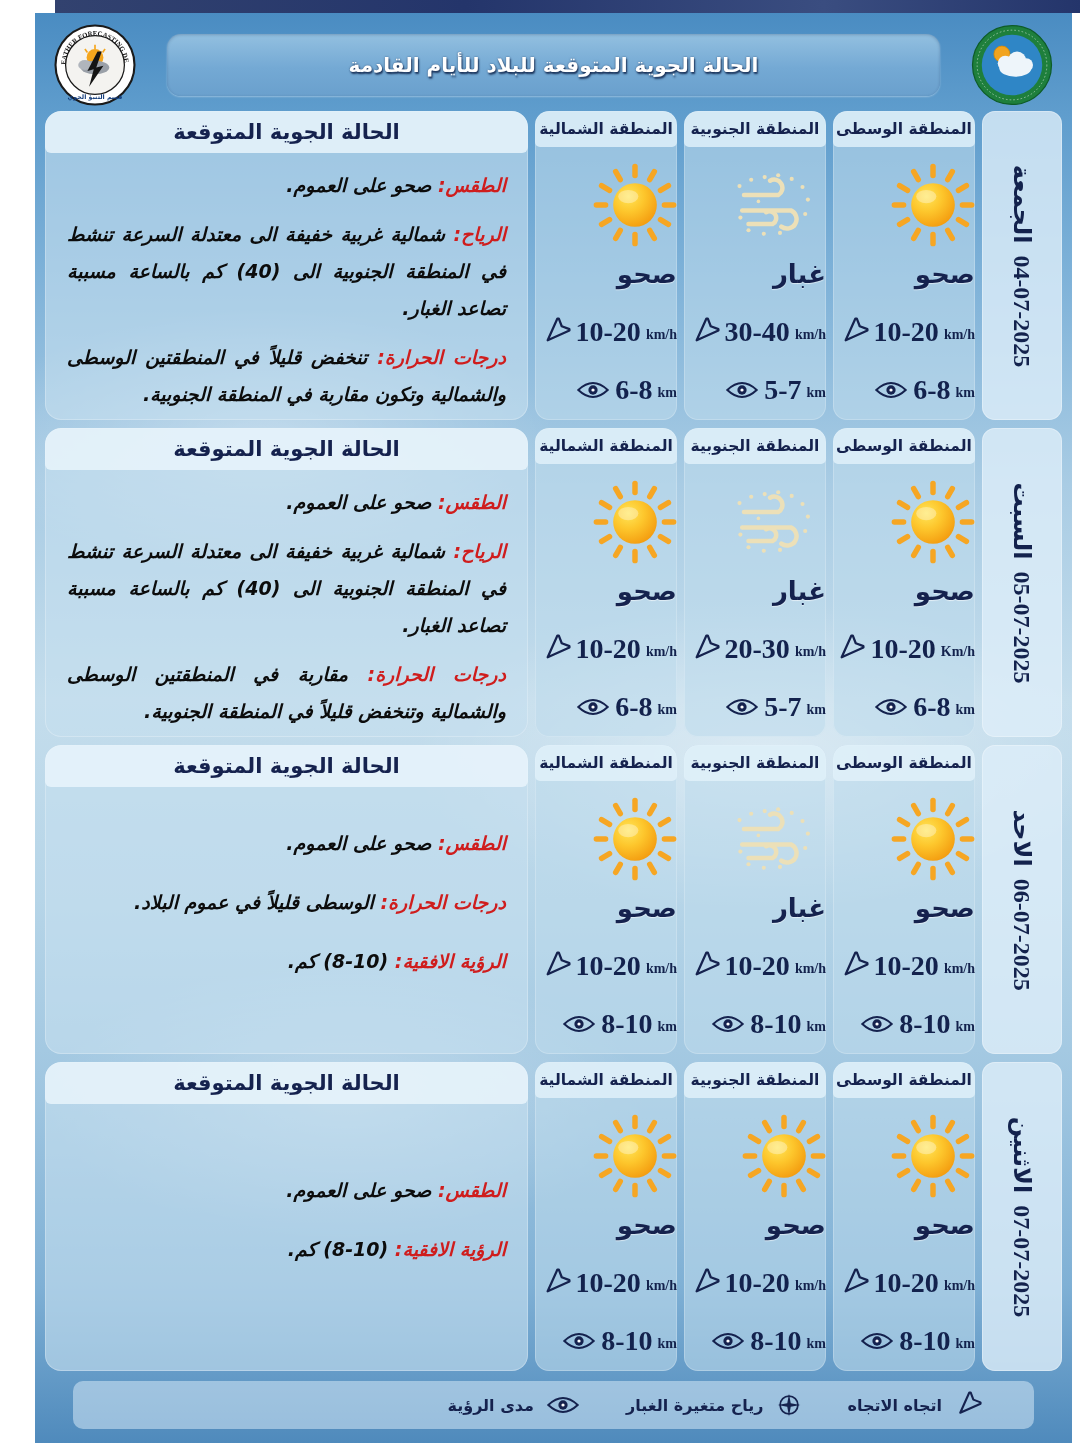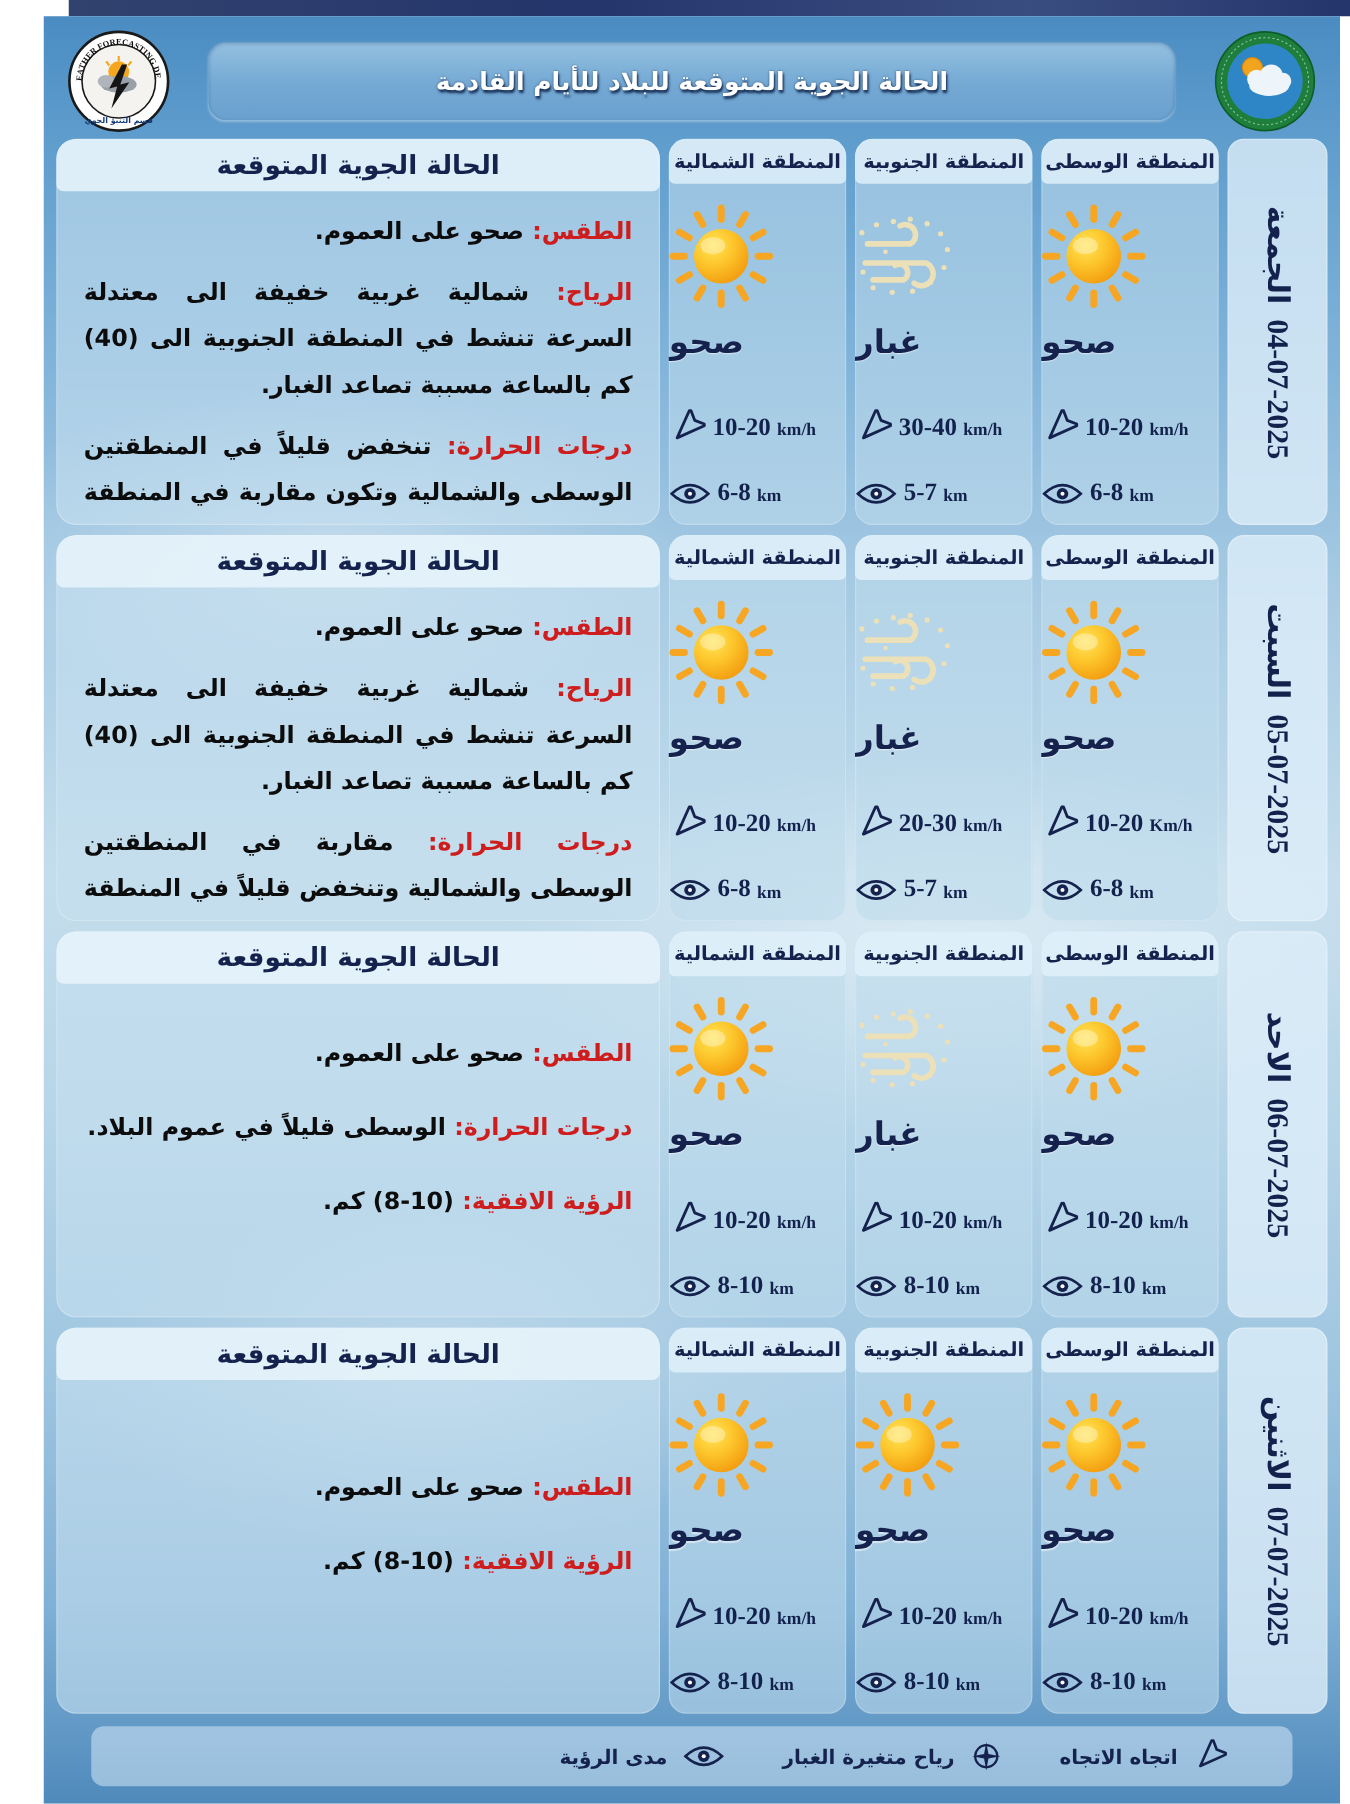"المنطقة الشمالية" .region-card { align-items: flex-start -> flex-end }
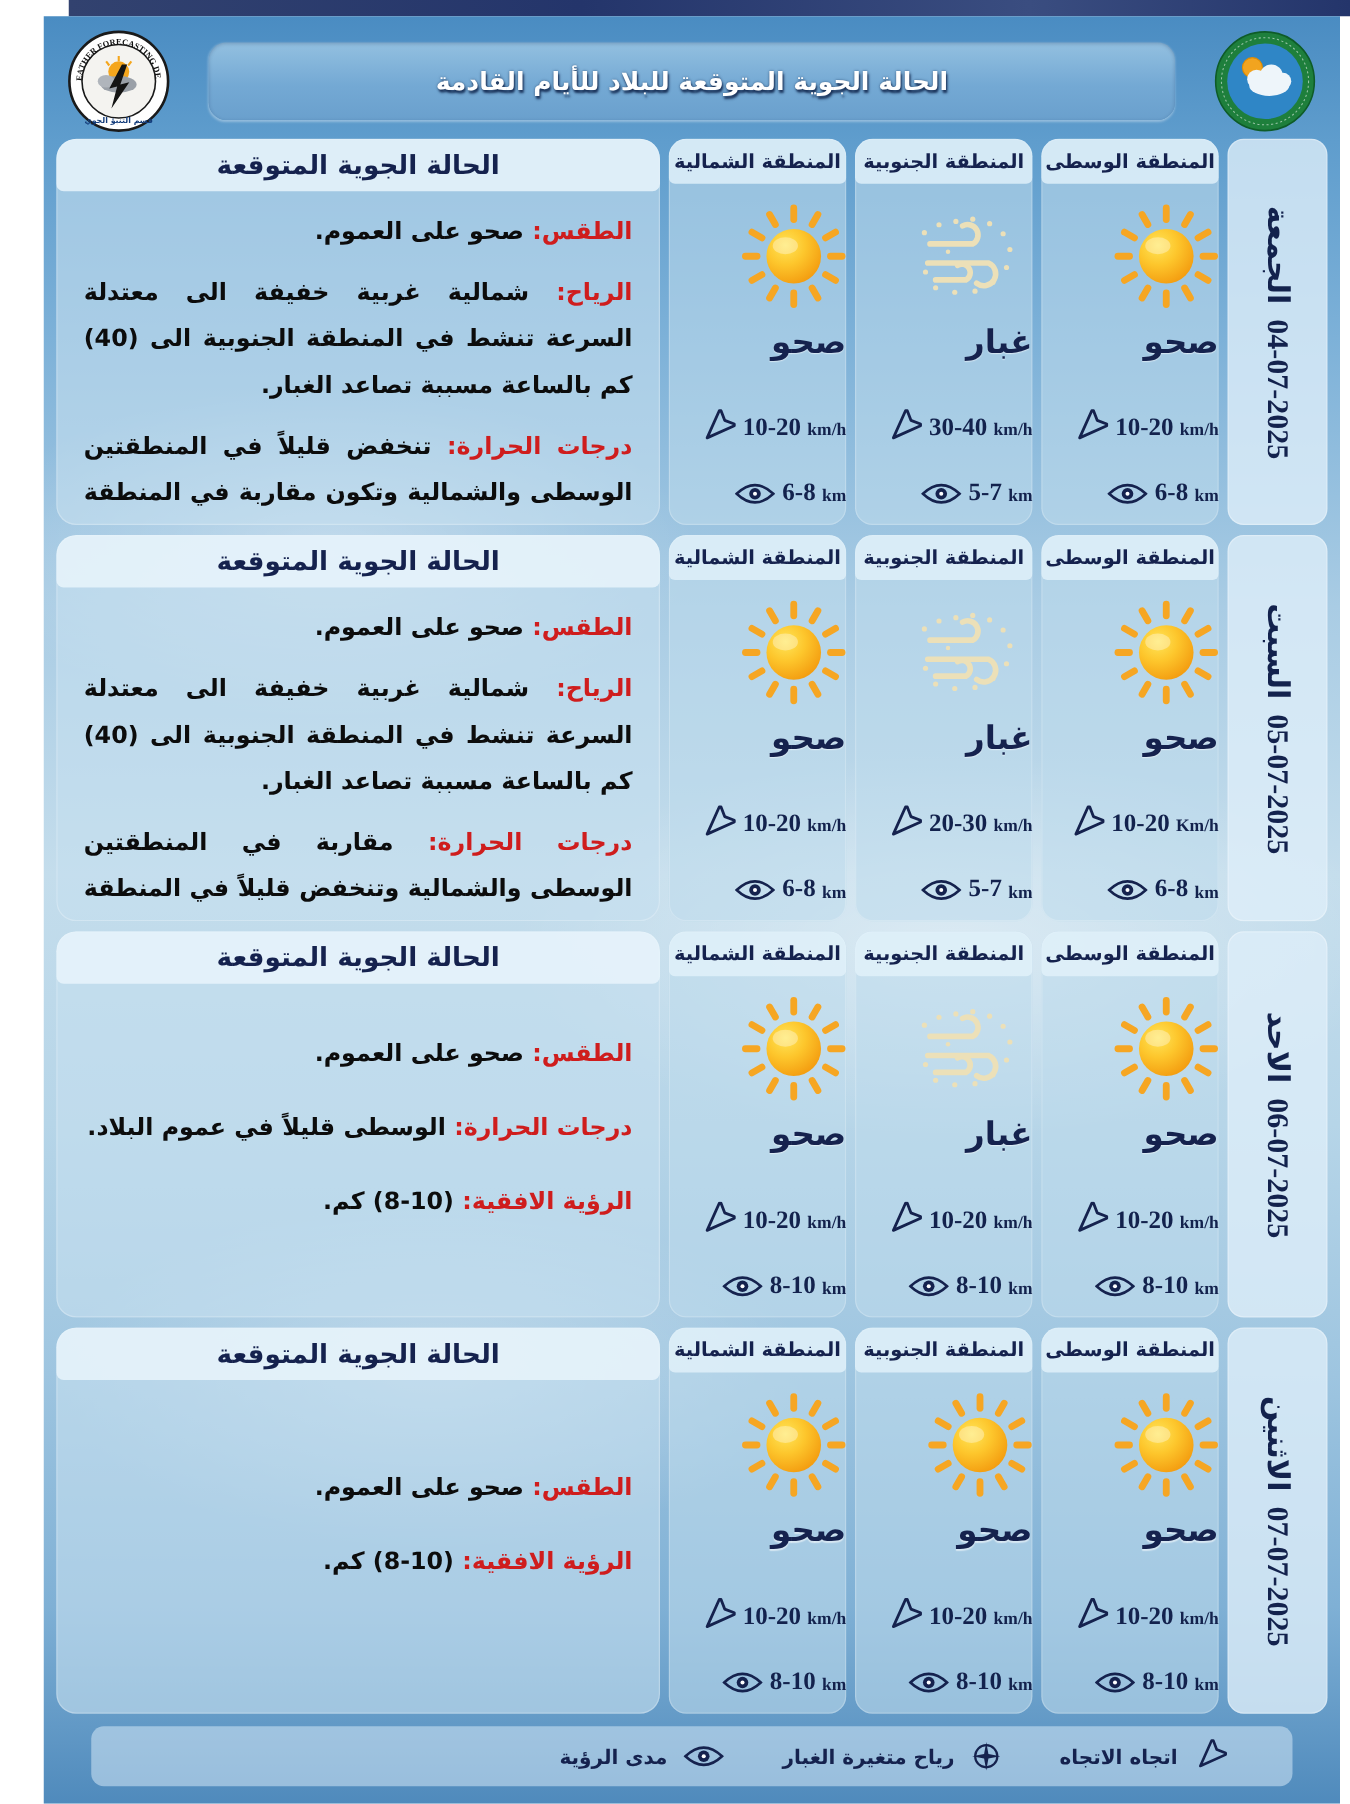"الطقس: صحو على العموم." .desc-body p { font-style: none -> italic }
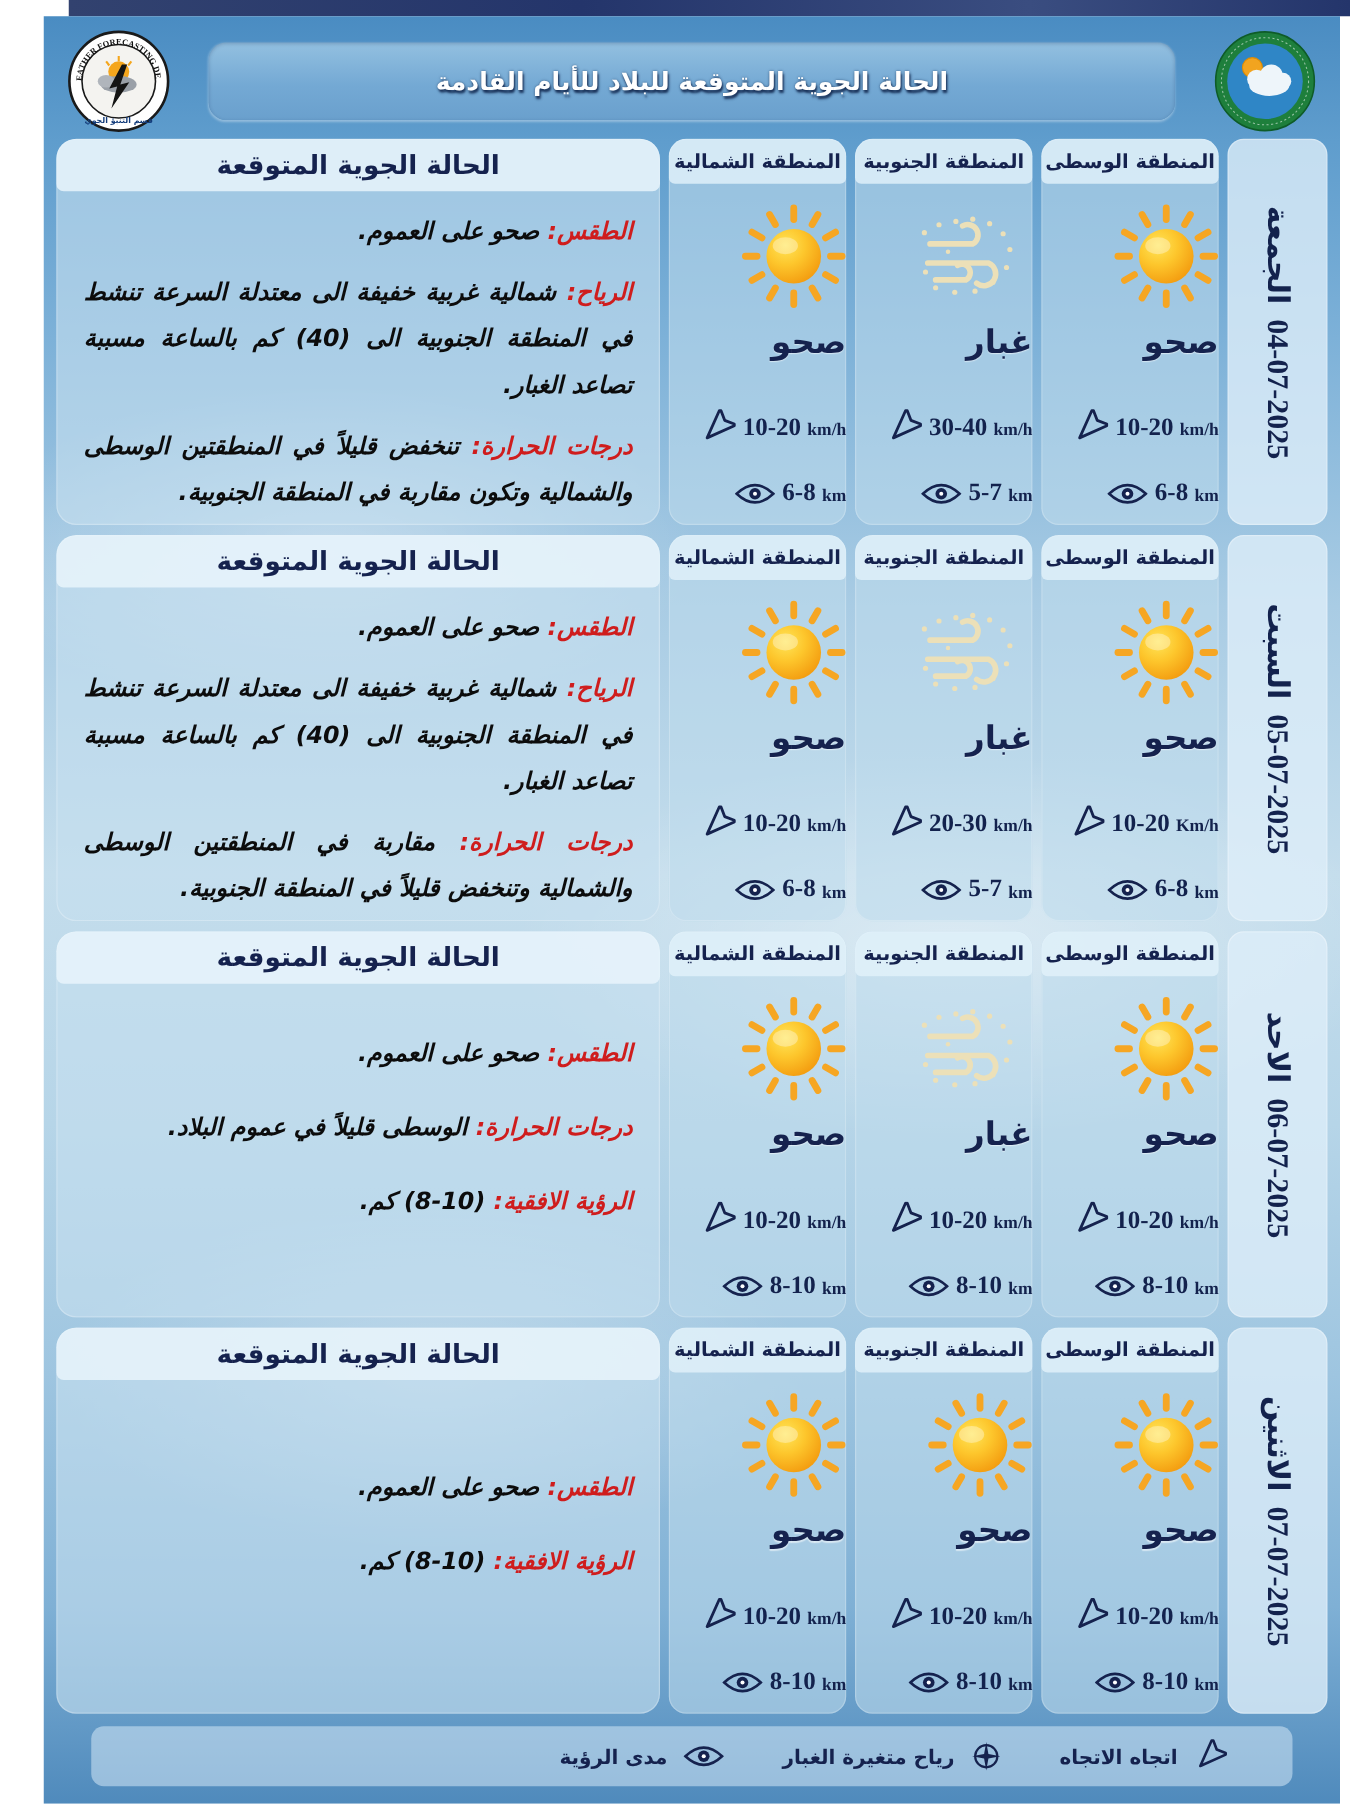"10-20" .metric .val { font-size: 20px -> 28px }
